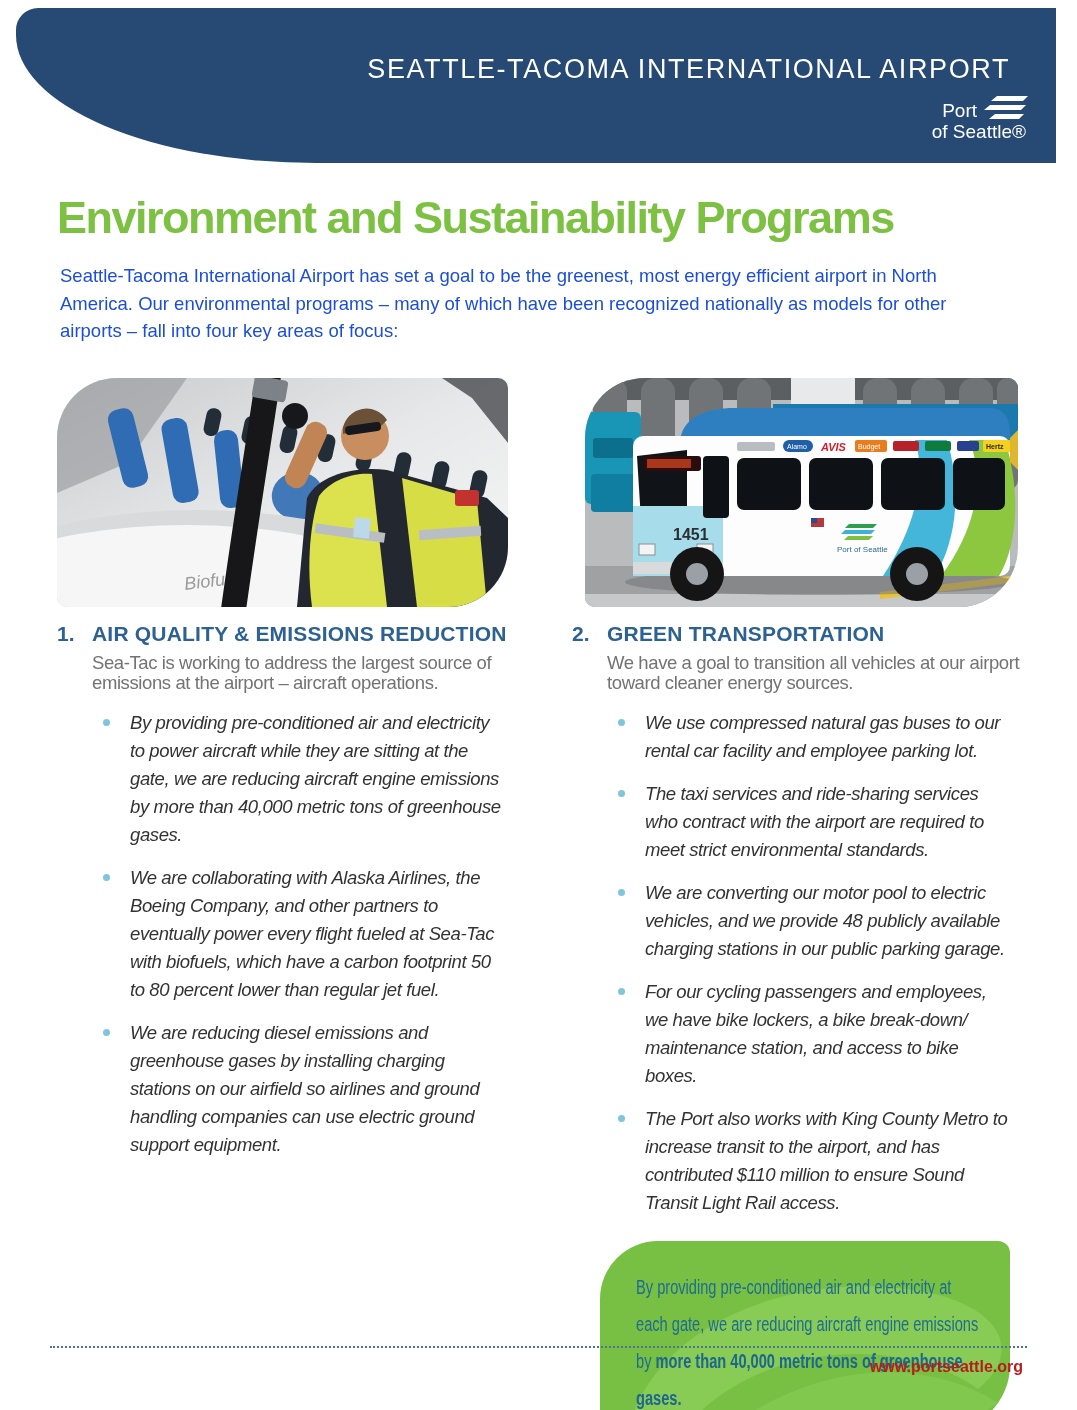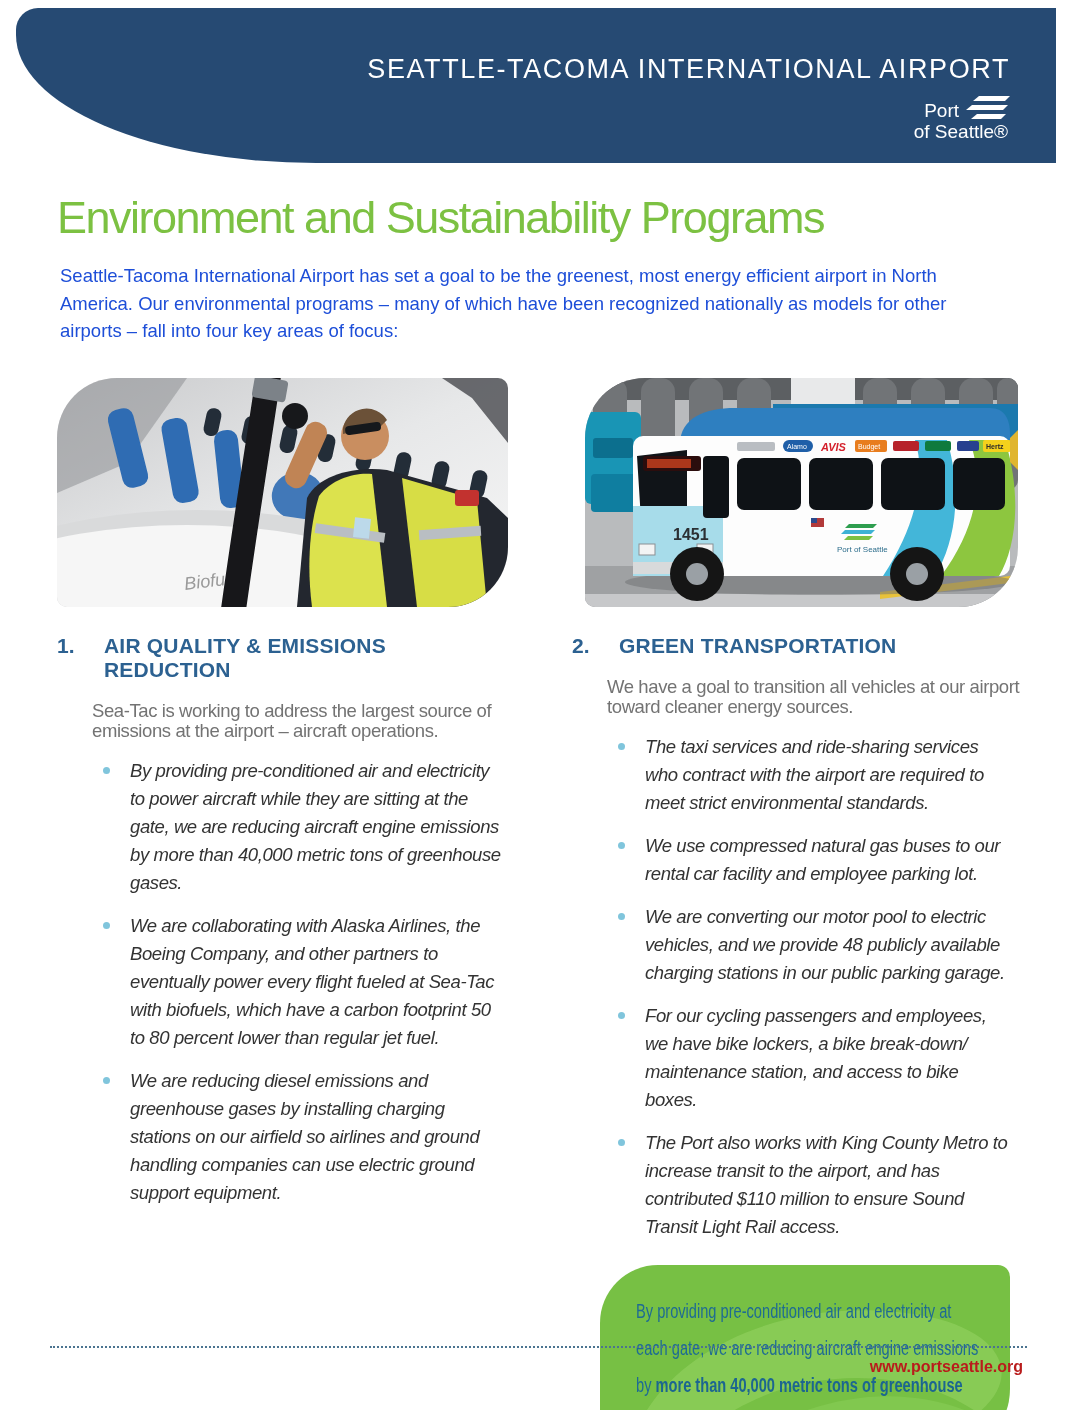"Port" .logo { right: 46px -> 28px }
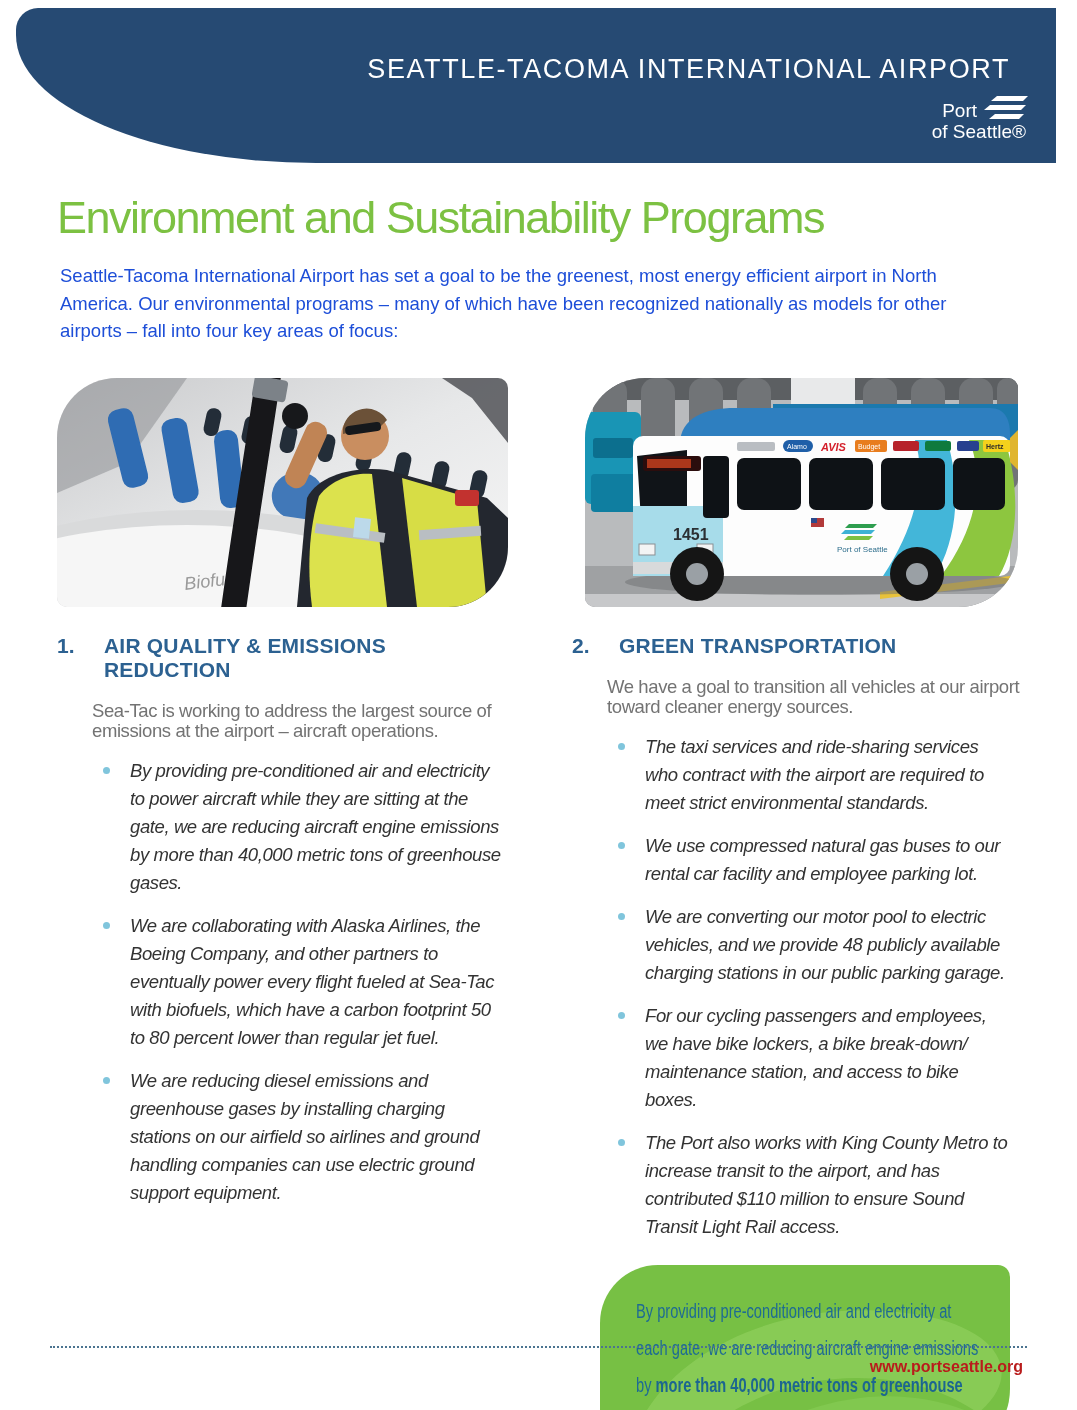"Environment and Sustainability Programs" .page-title { font-weight: normal -> bold }
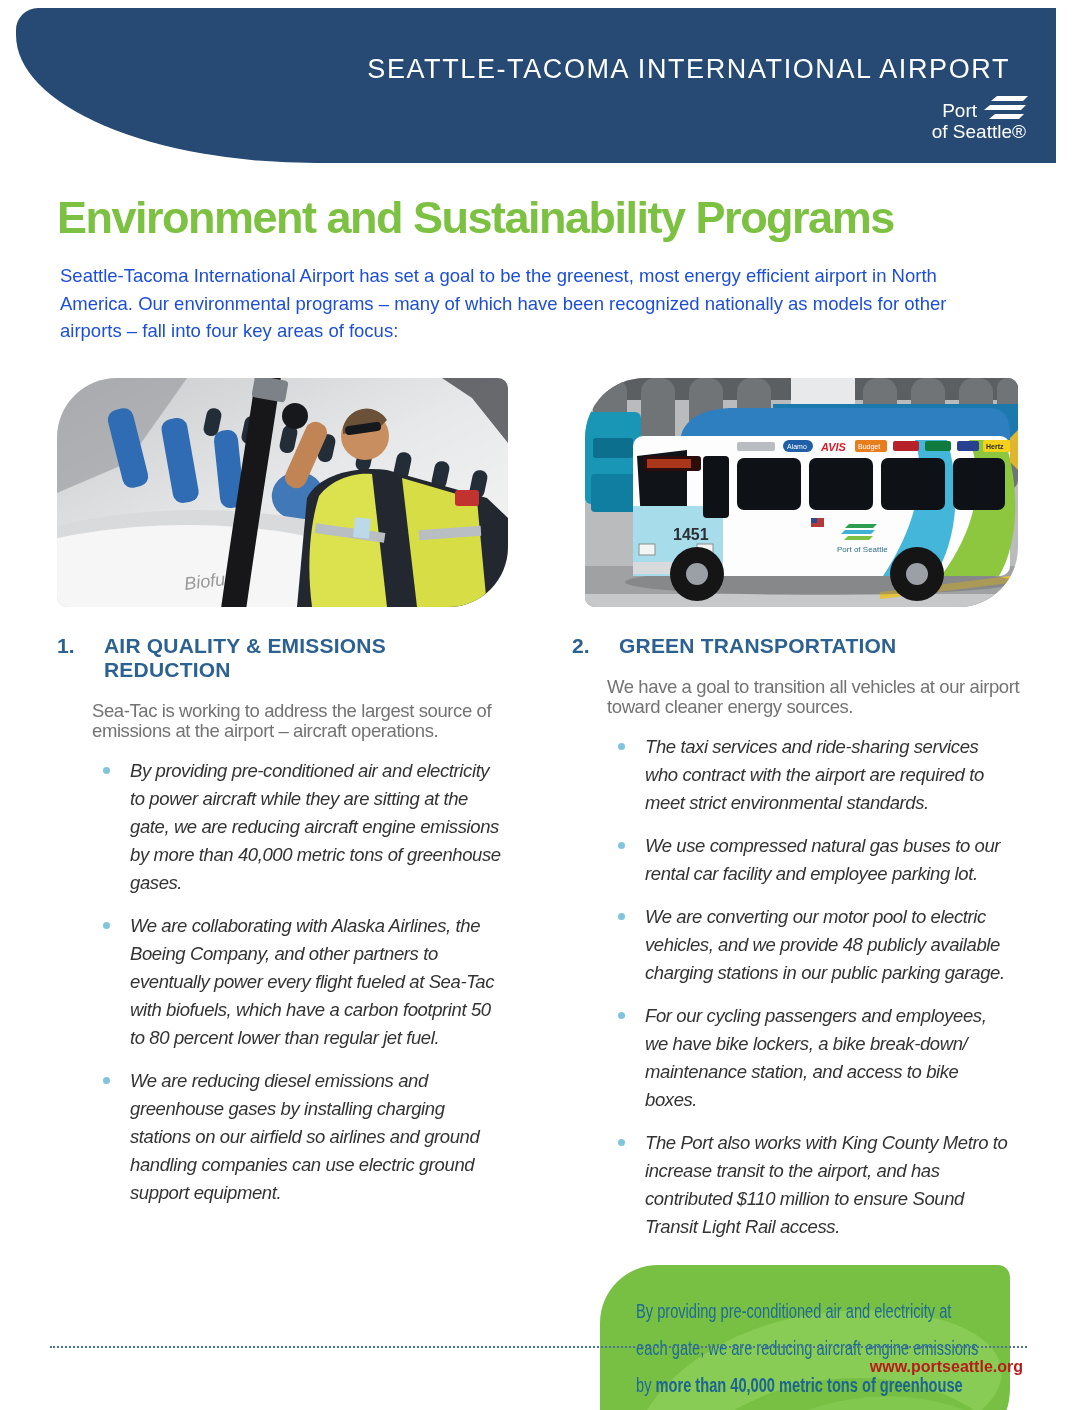"AIR QUALITY & EMISSIONS REDUCTION" .sec-title { margin: 12px -> 0 }
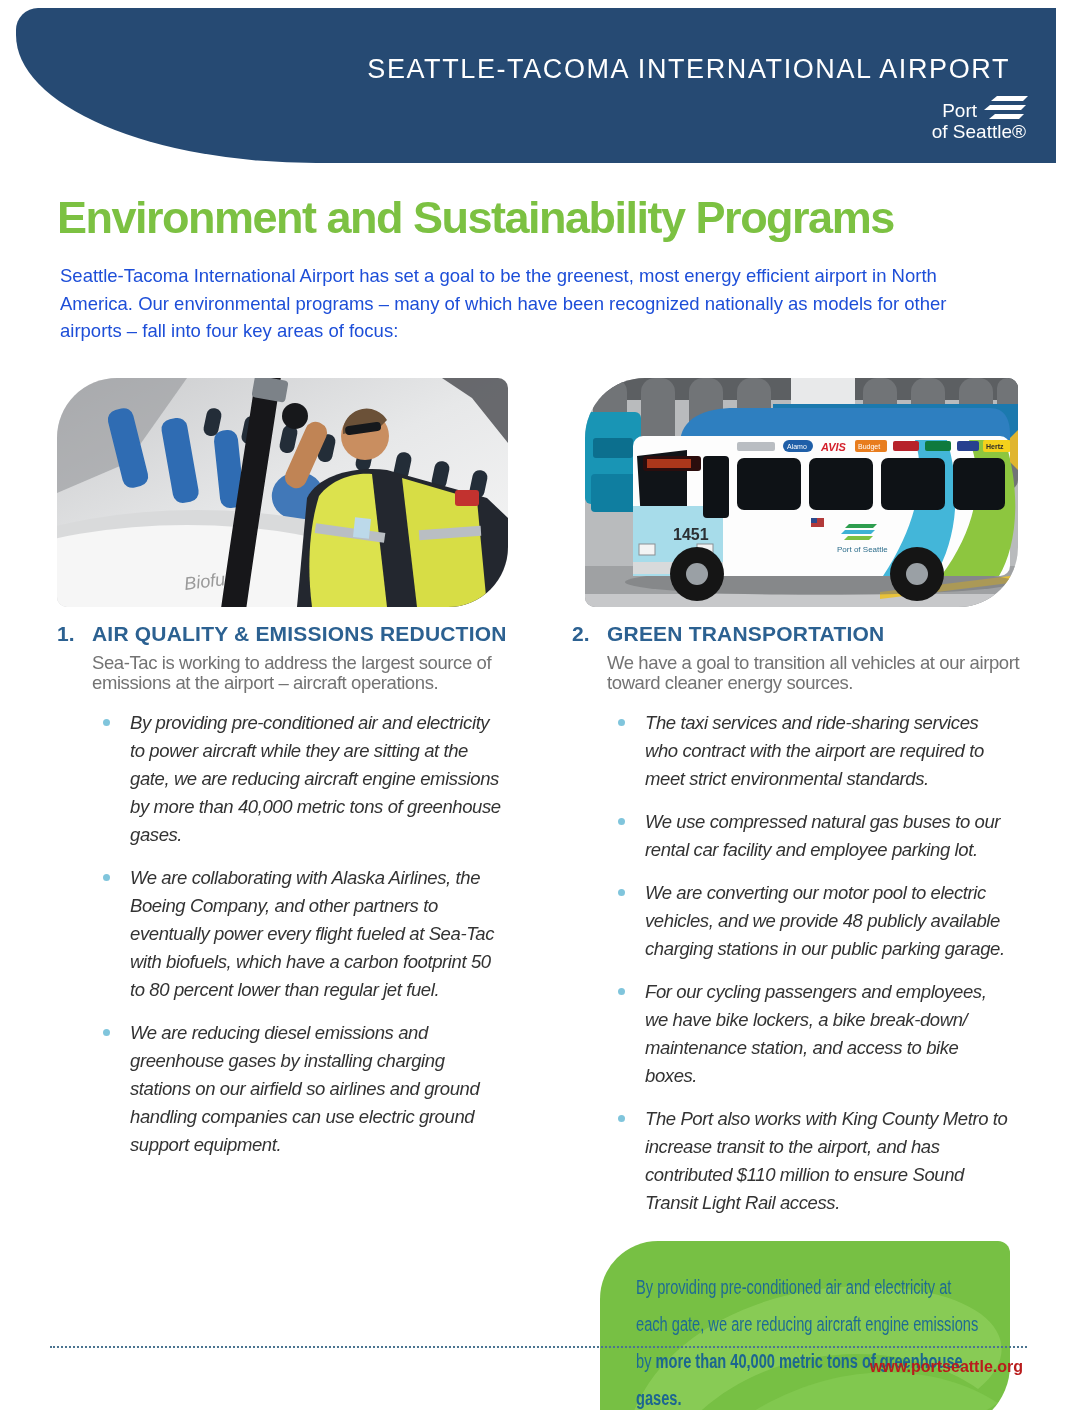"The taxi services and ride-sharing" li.bullet { order: before "We use compressed natural gas" -> after "We use compressed natural gas" }
